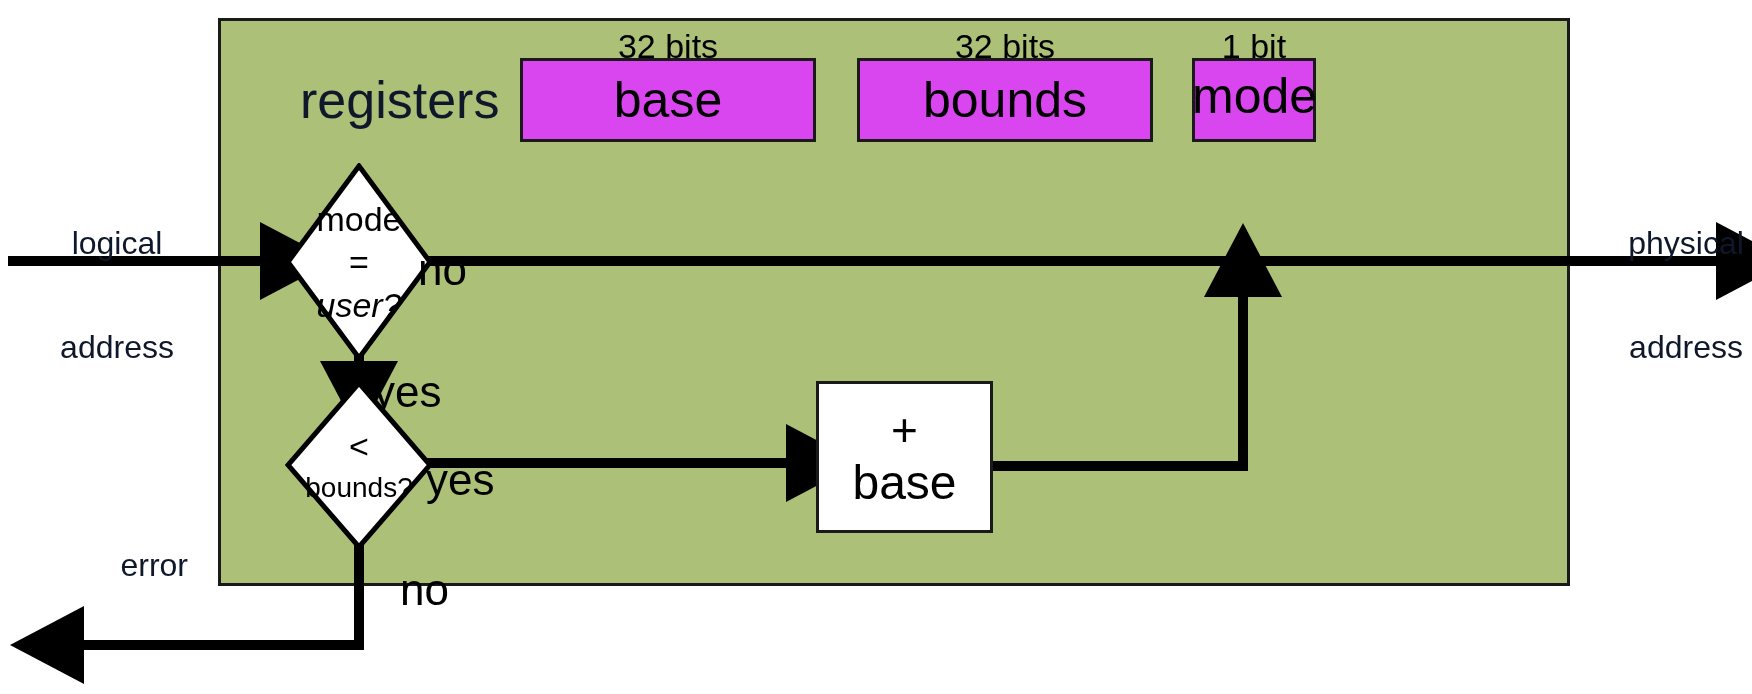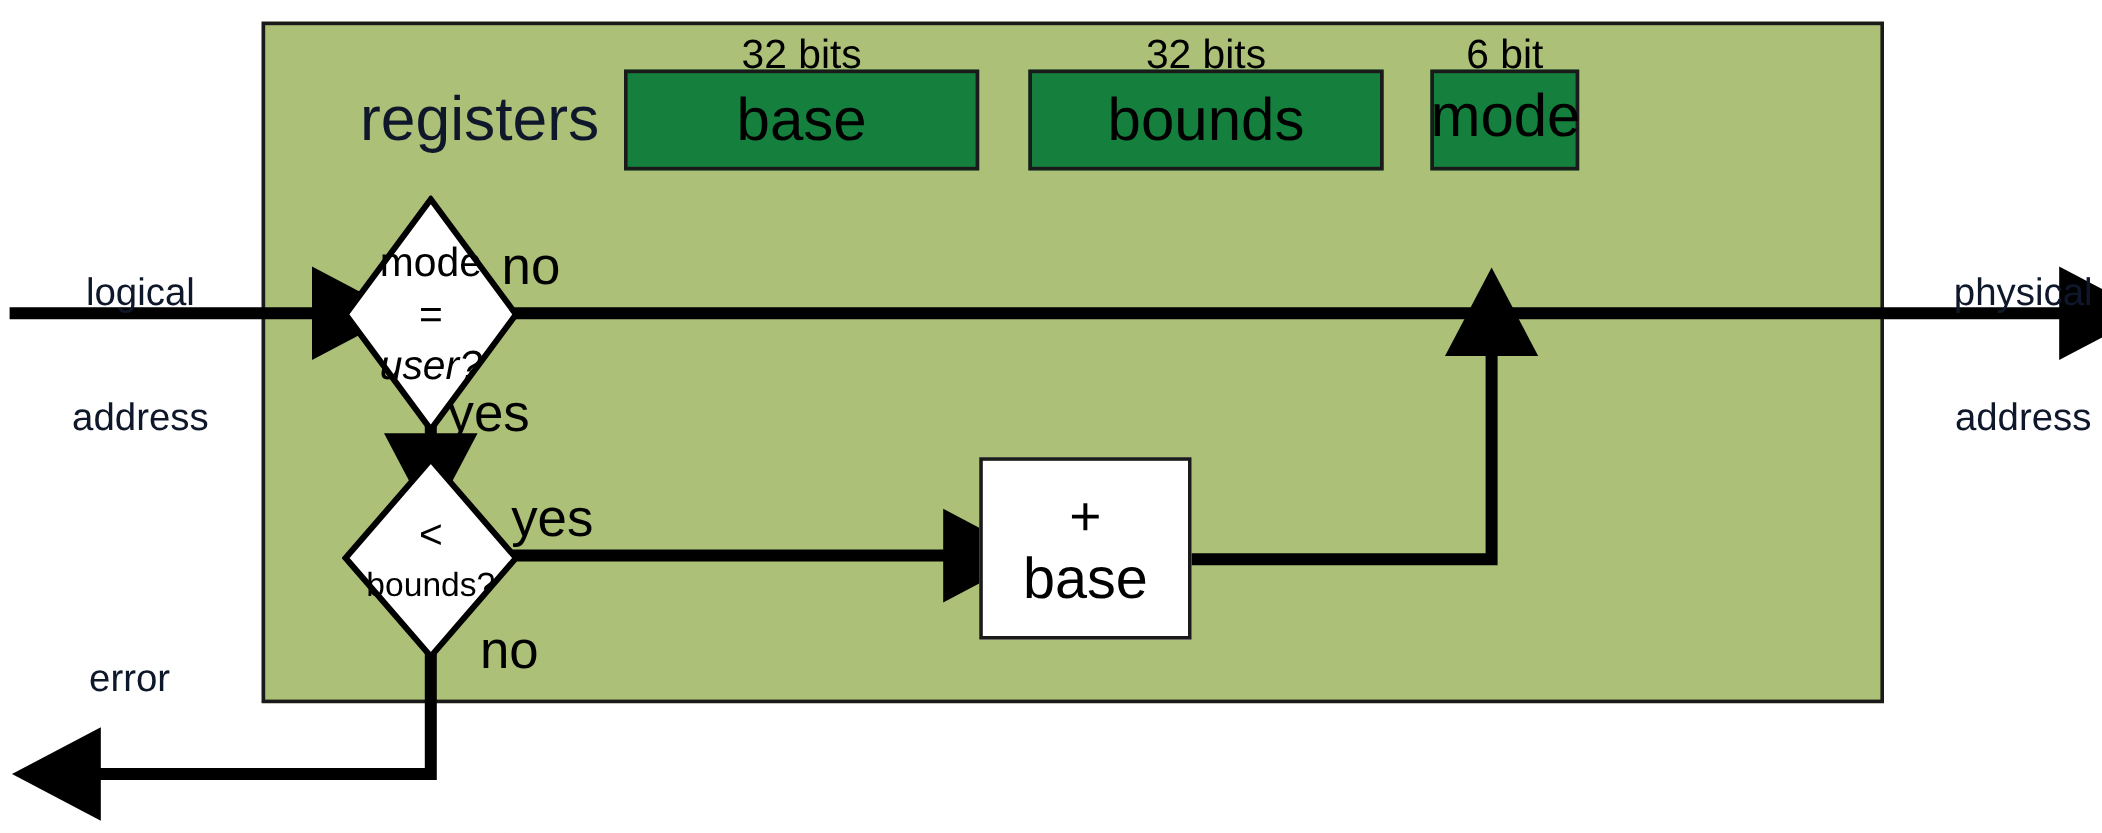"32 bits" .reg-box { background: #15803d -> #d946ef }
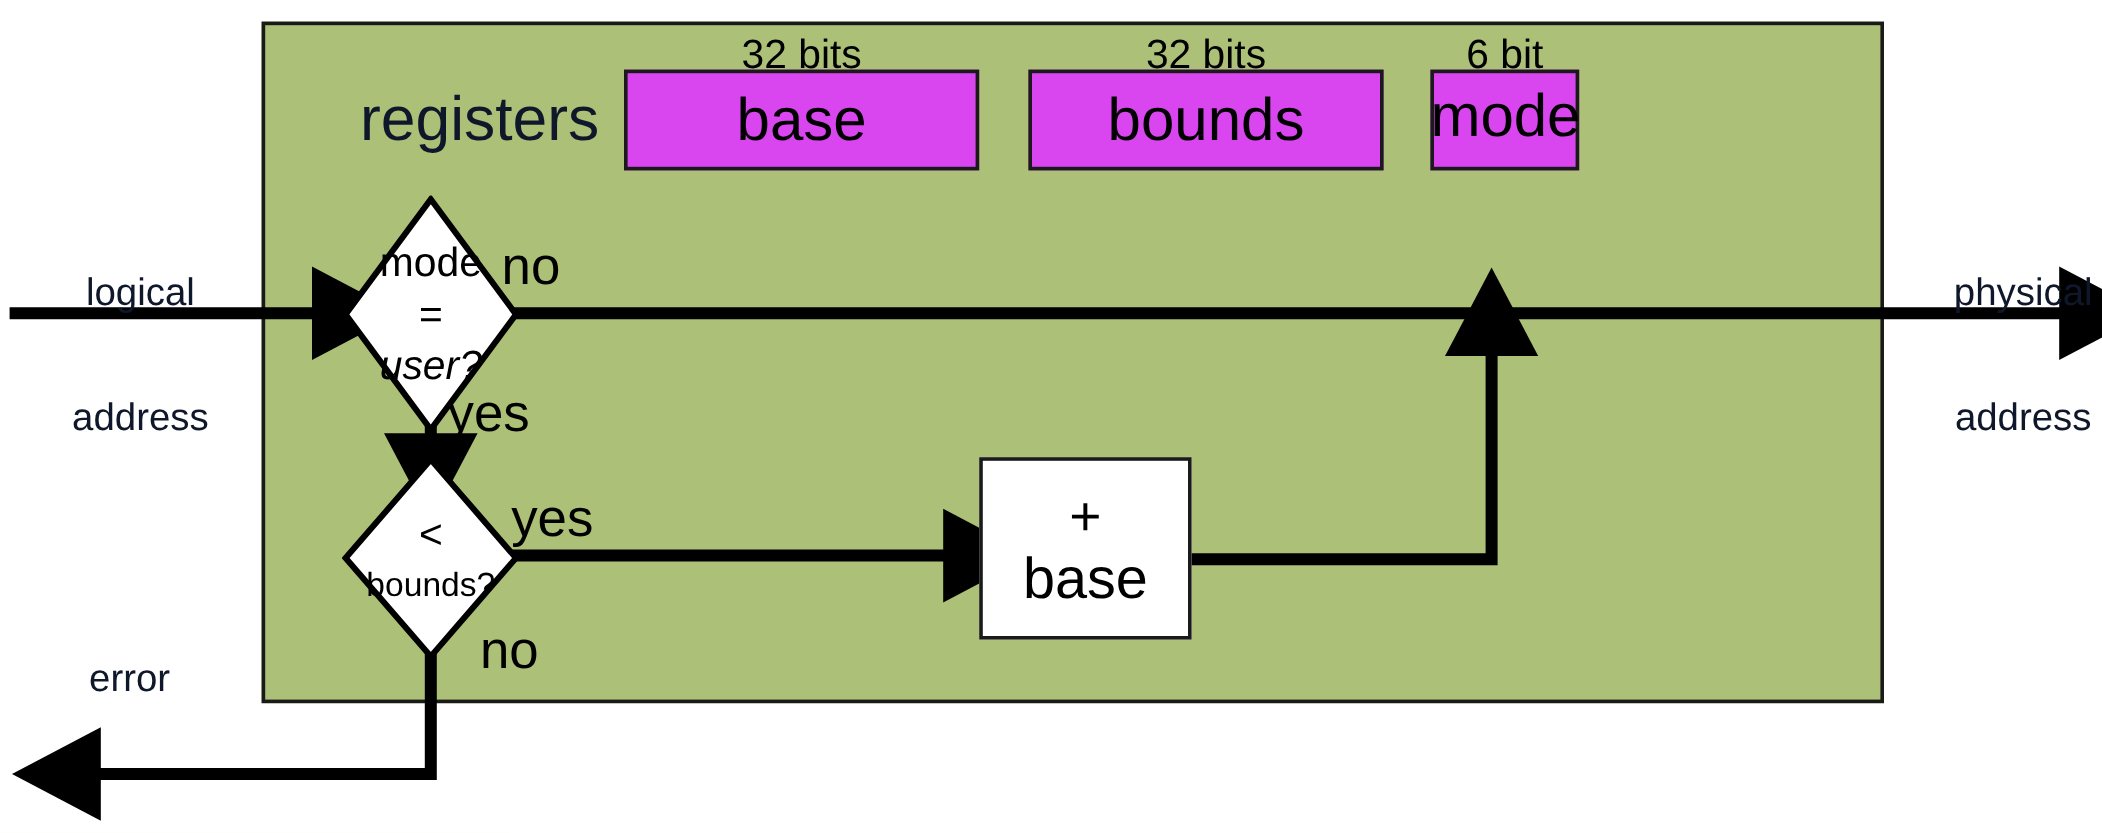"6 bit" div.bits-label { text: 6 -> 1 }
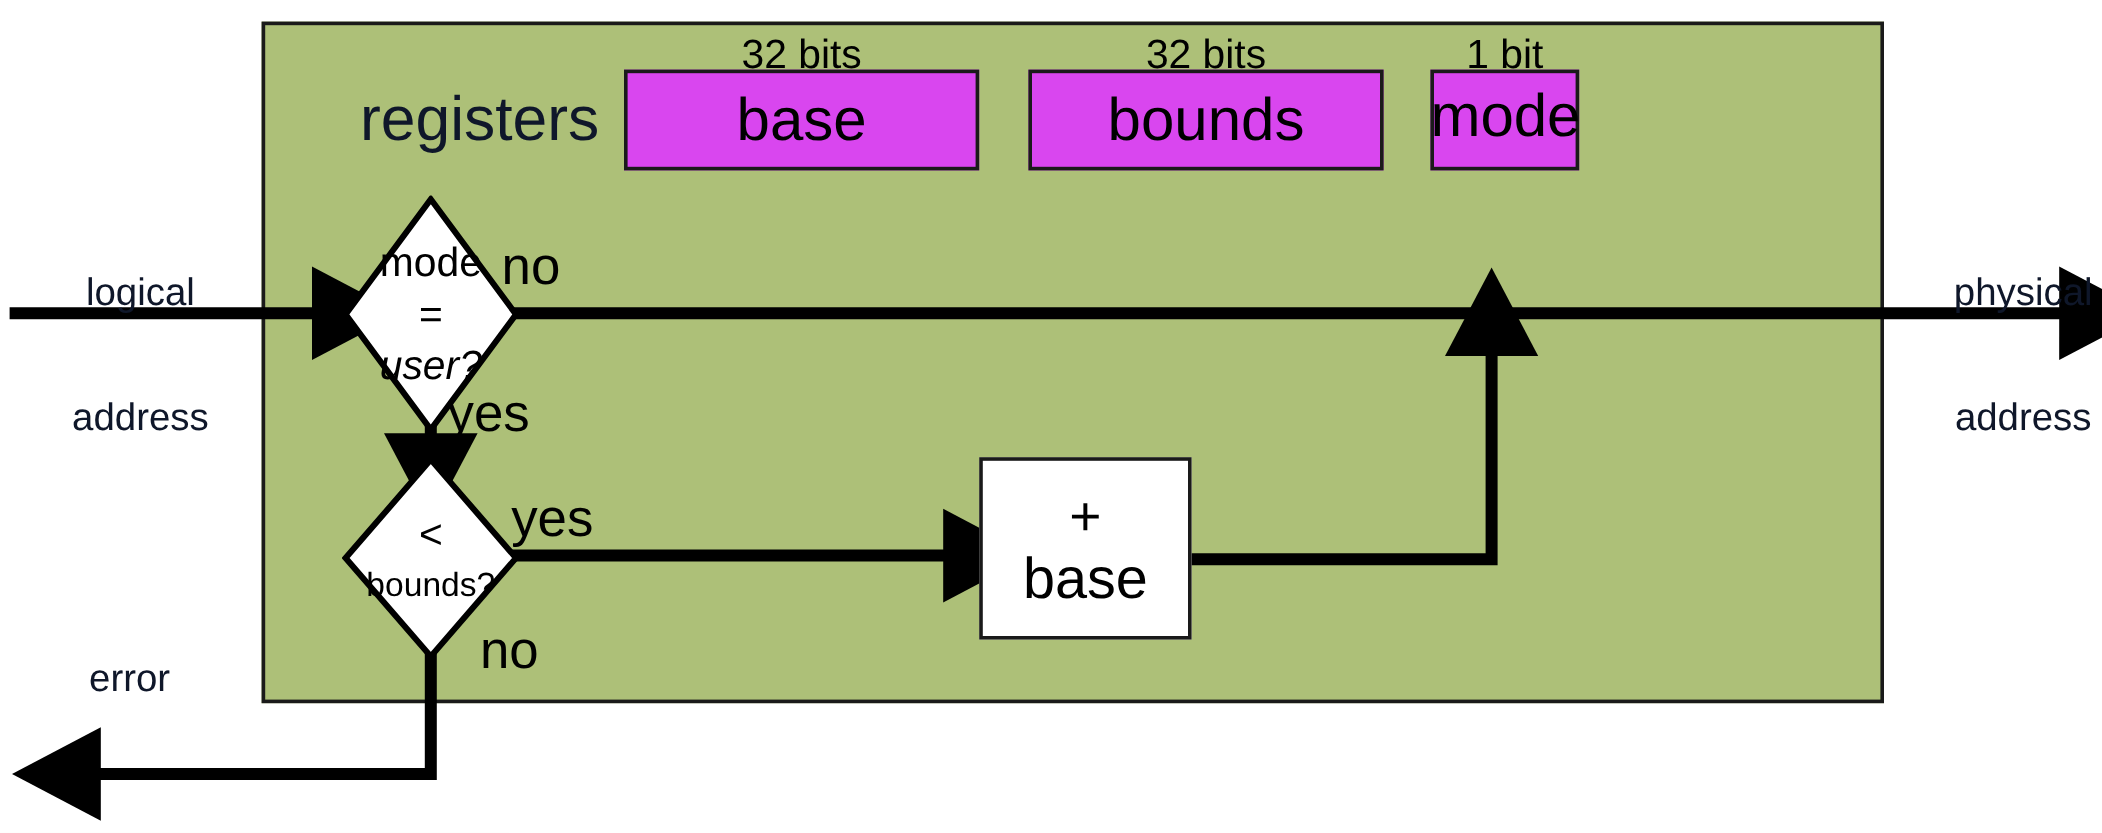"no" .edge-label { margin-top: none -> 47px }
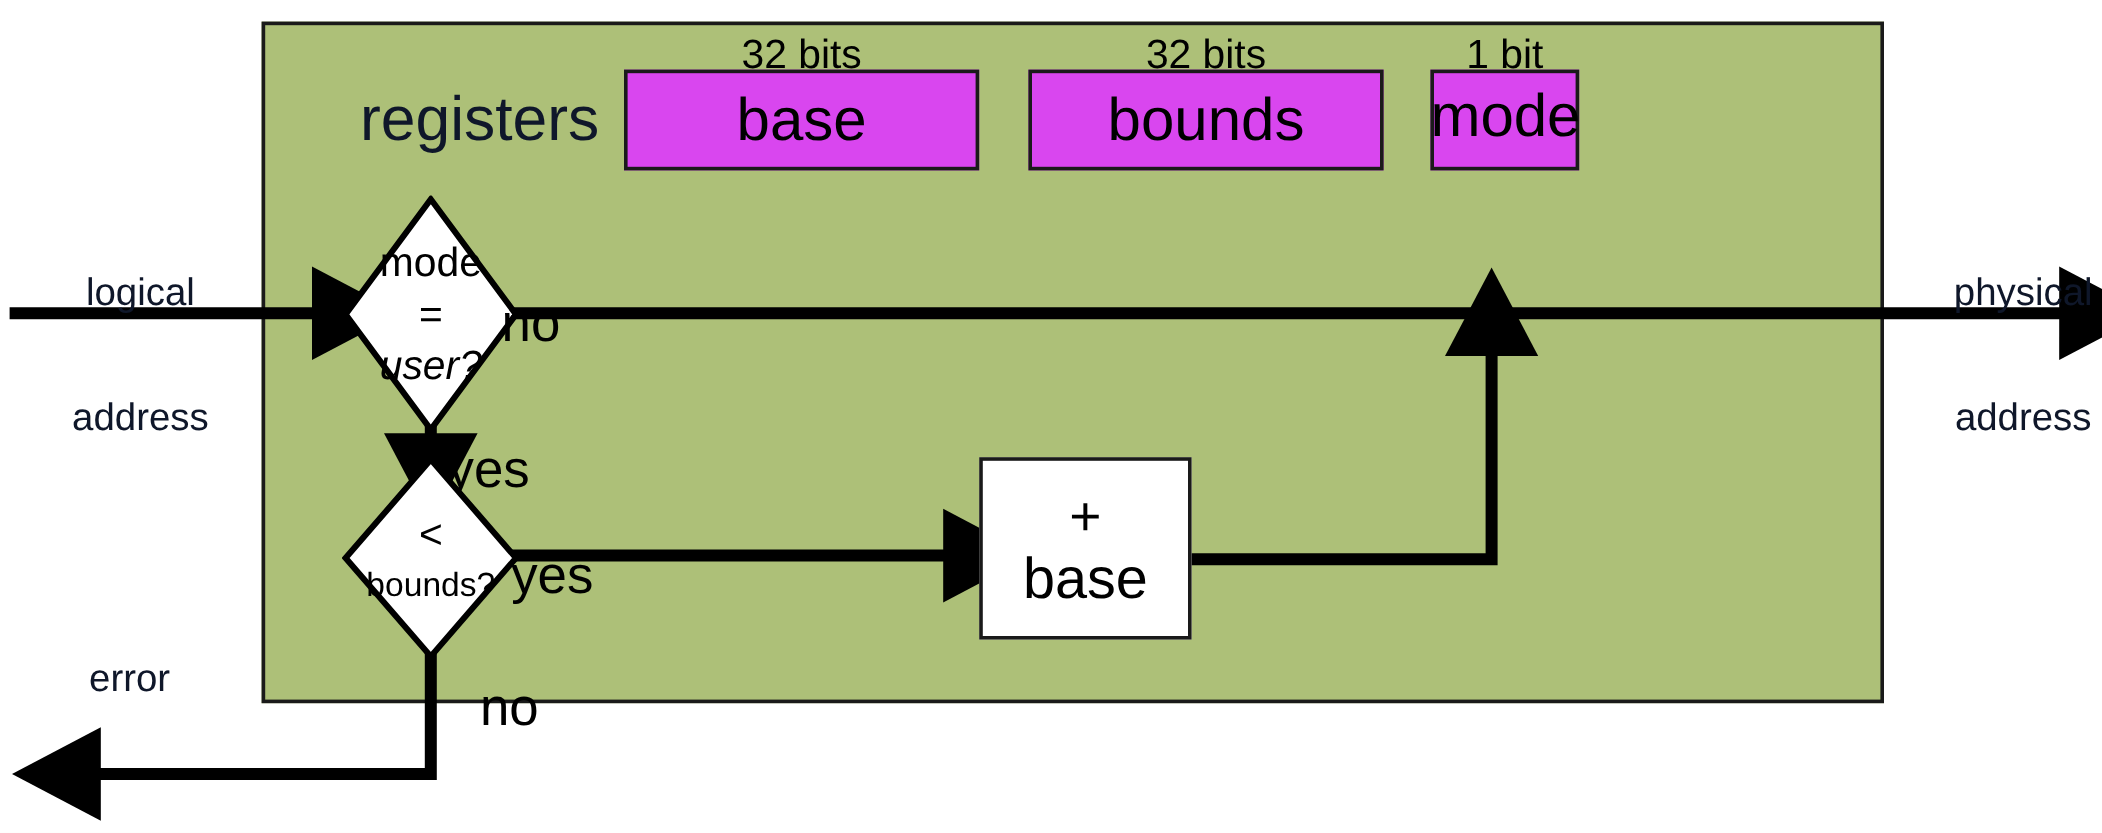"error" div.lbl { text-align: center -> right }
